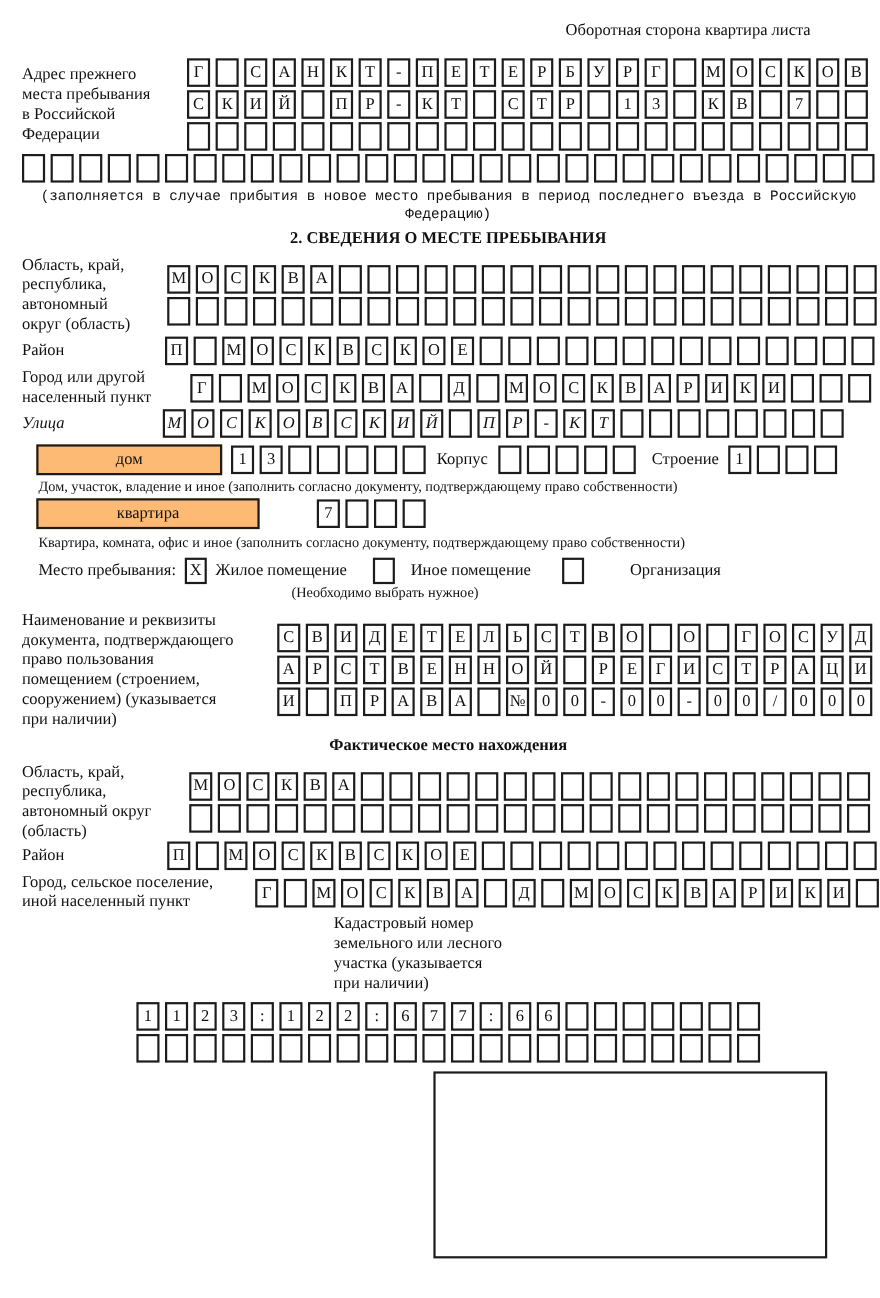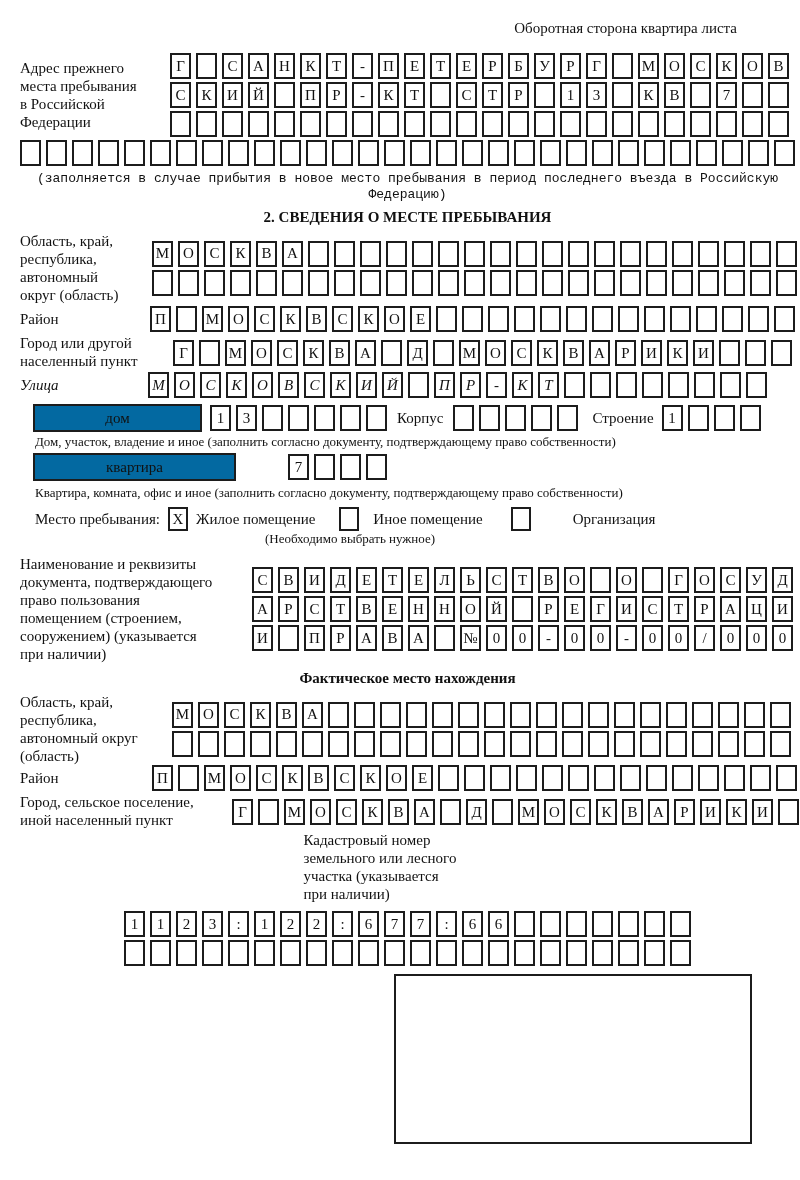"дом" .bigbox { background: #0369a1 -> #fdba74 }
